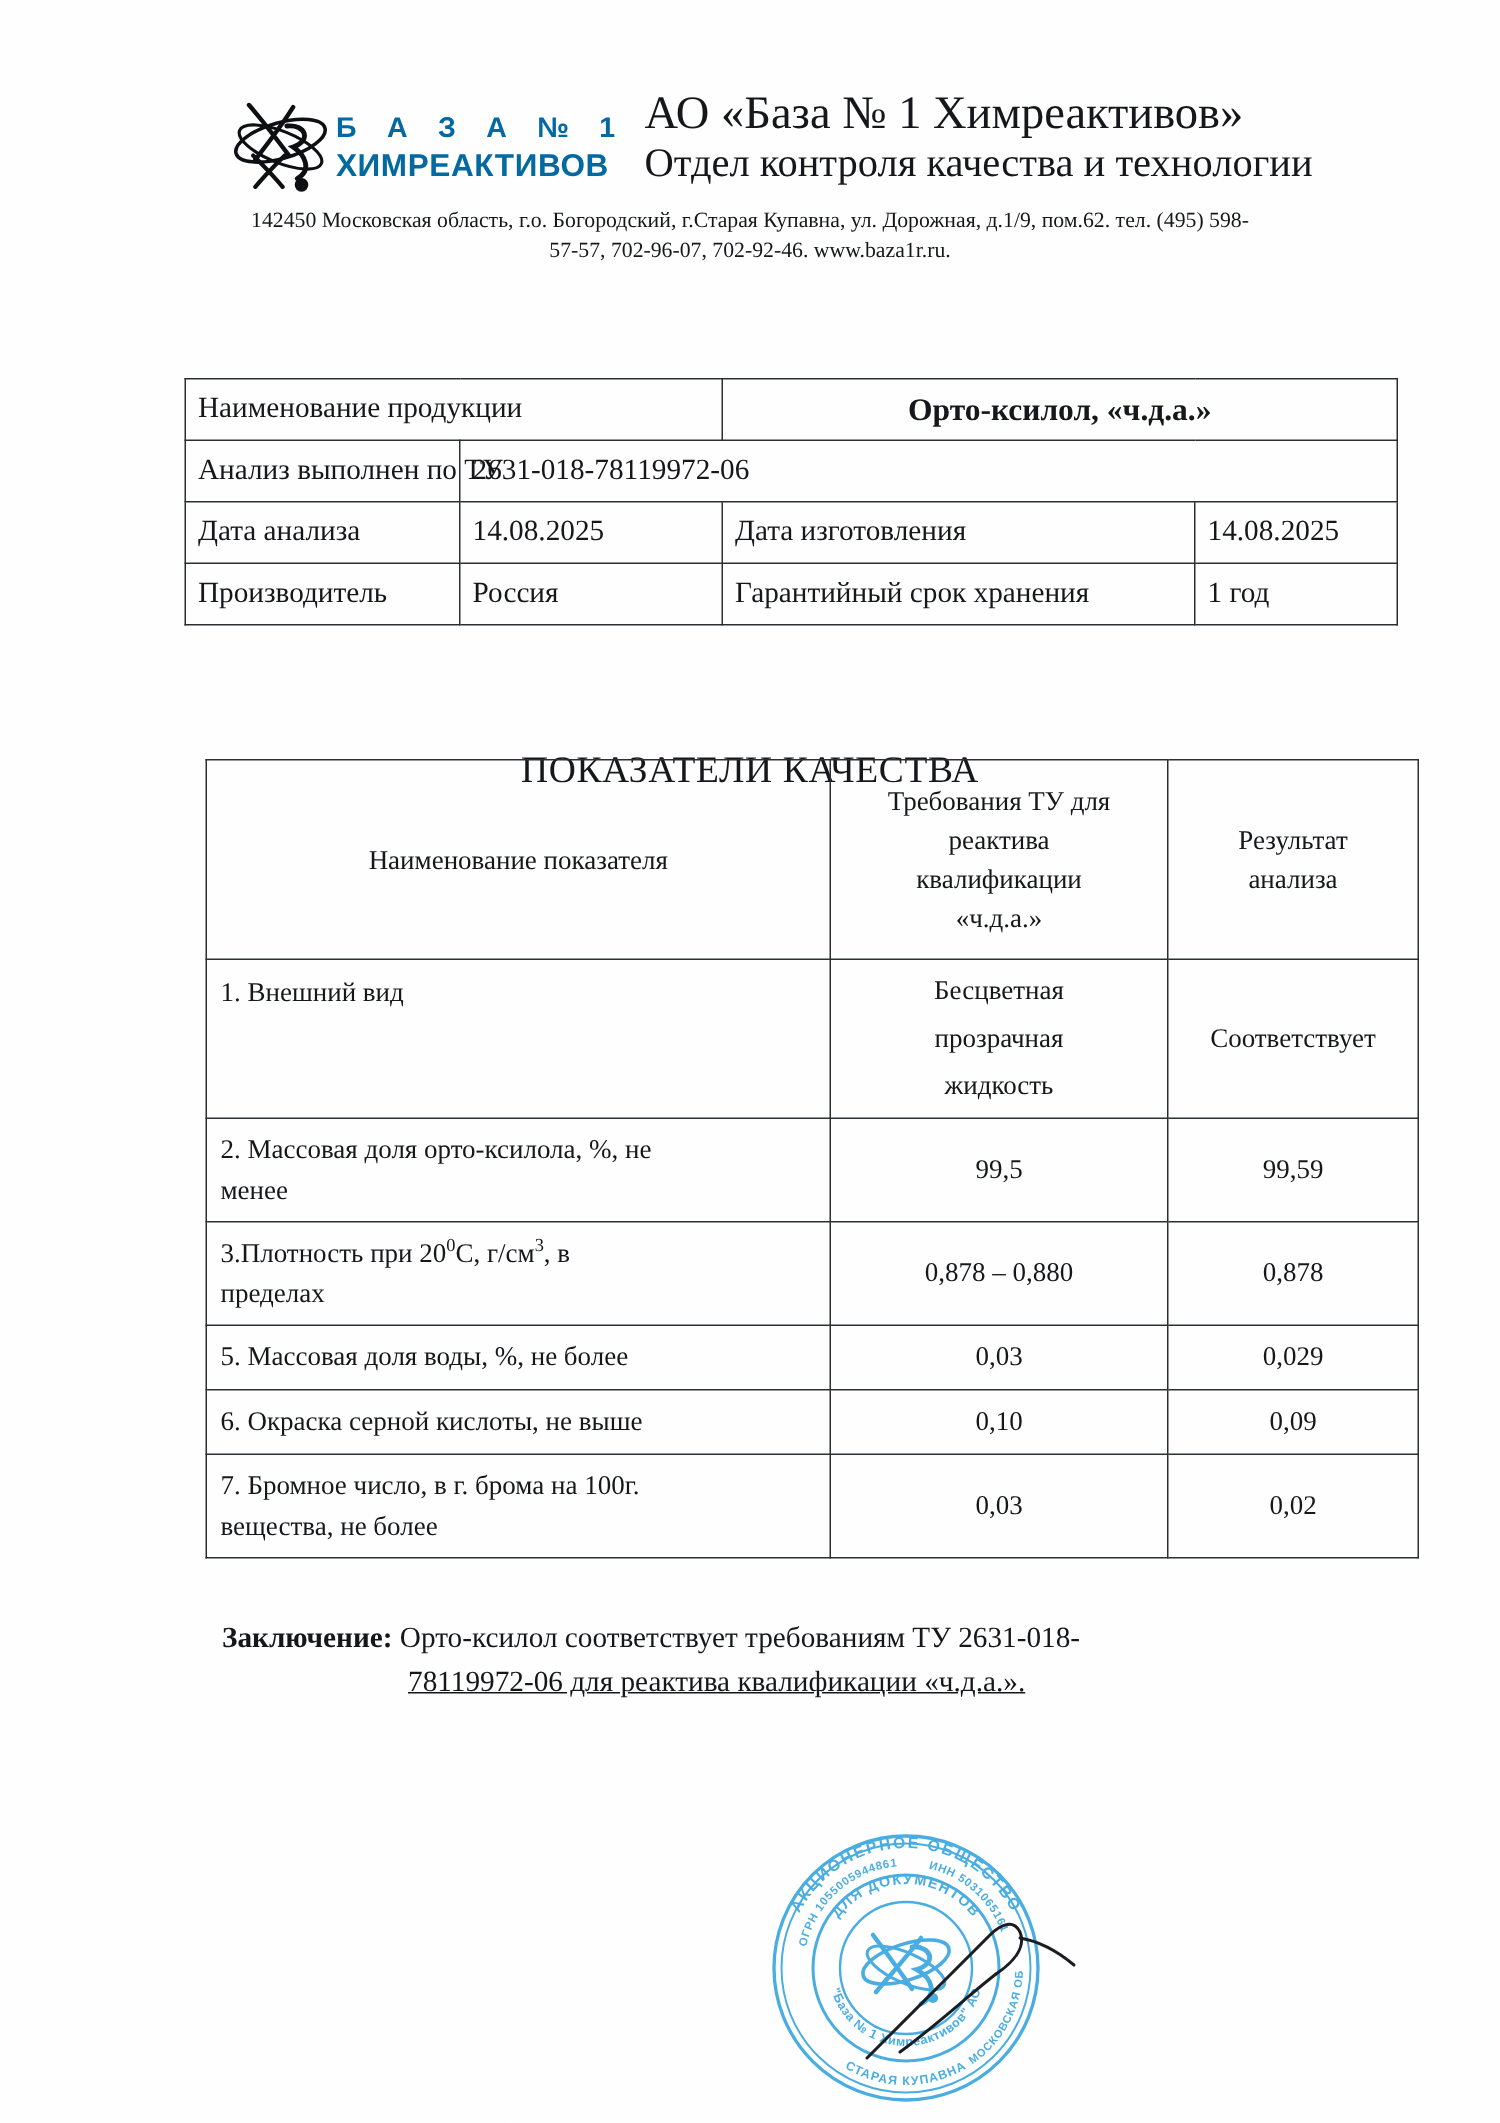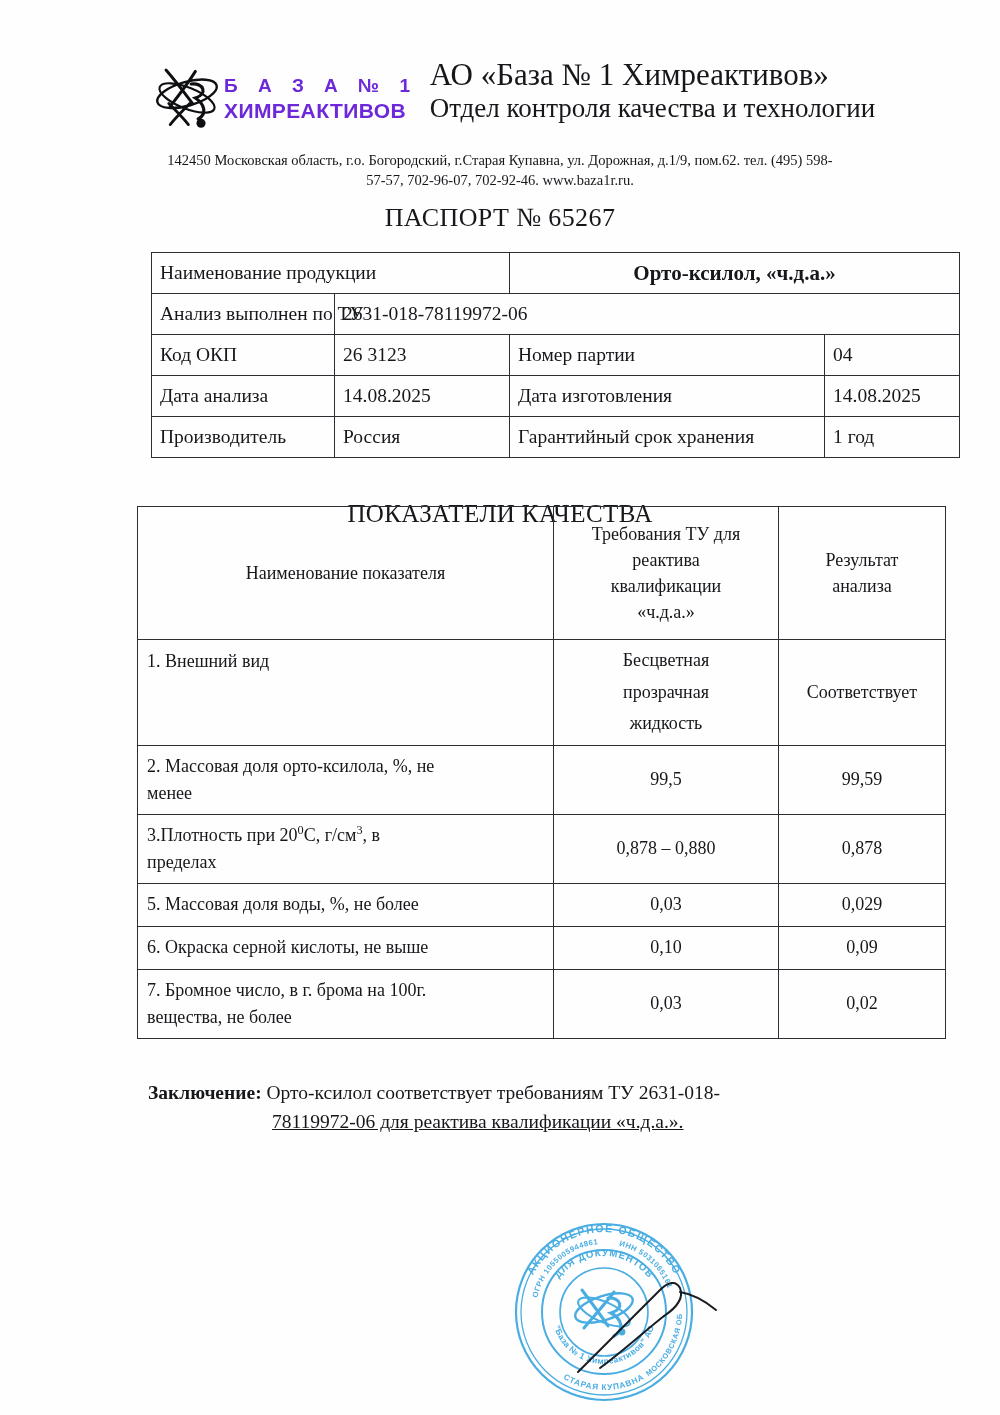"Б А З А №" .logo-words { color: #6d28d9 -> #0369a1 }
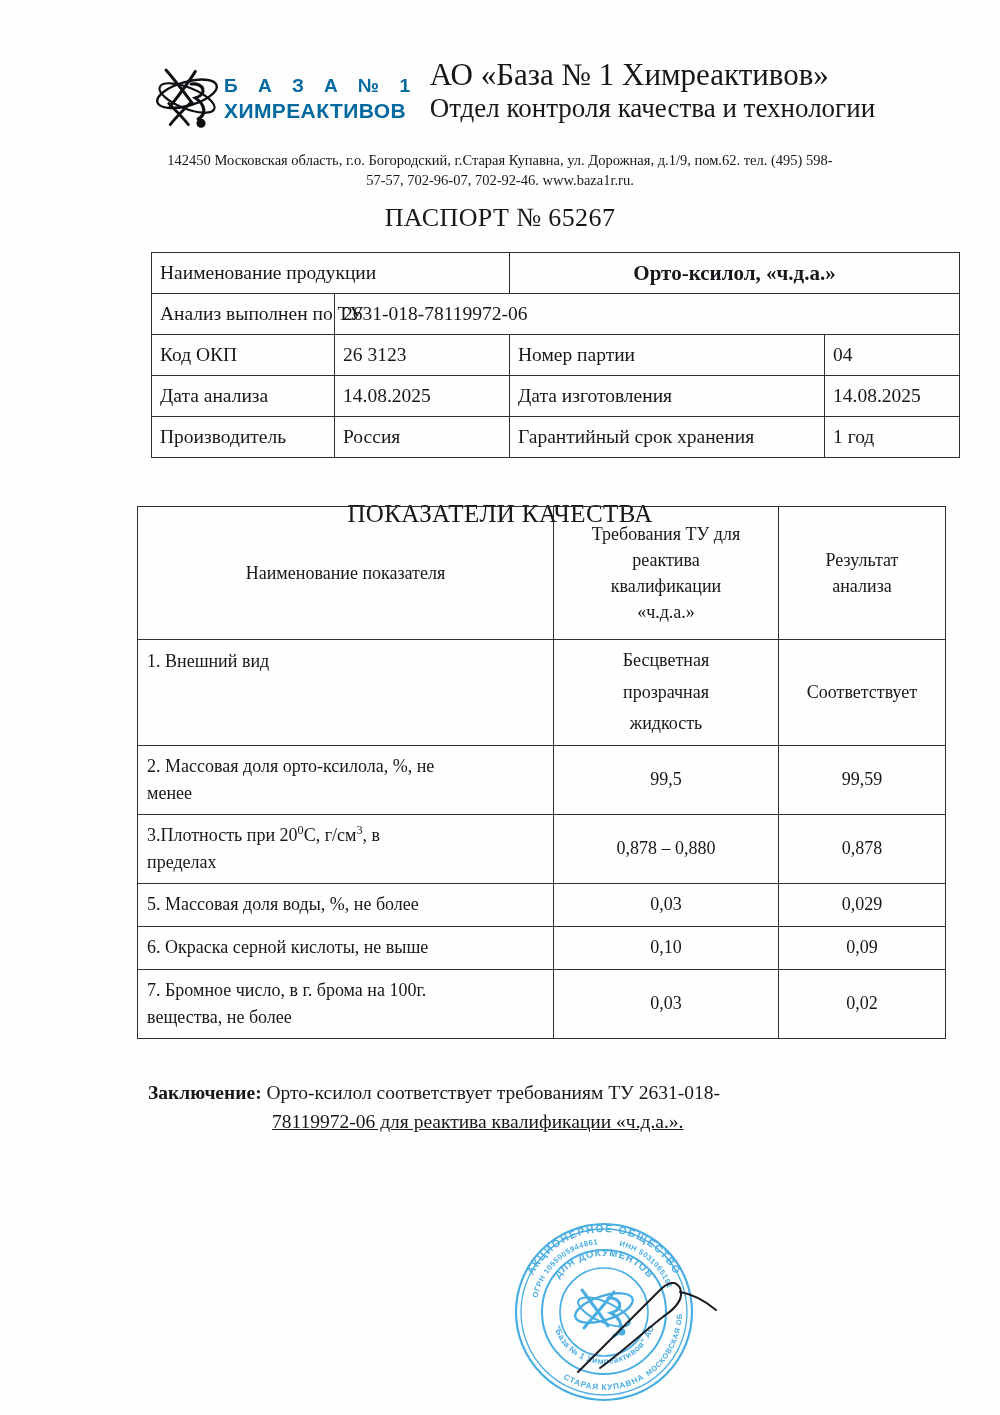"142450 Московская область, г.о." .address { margin-top: 17px -> 4px }
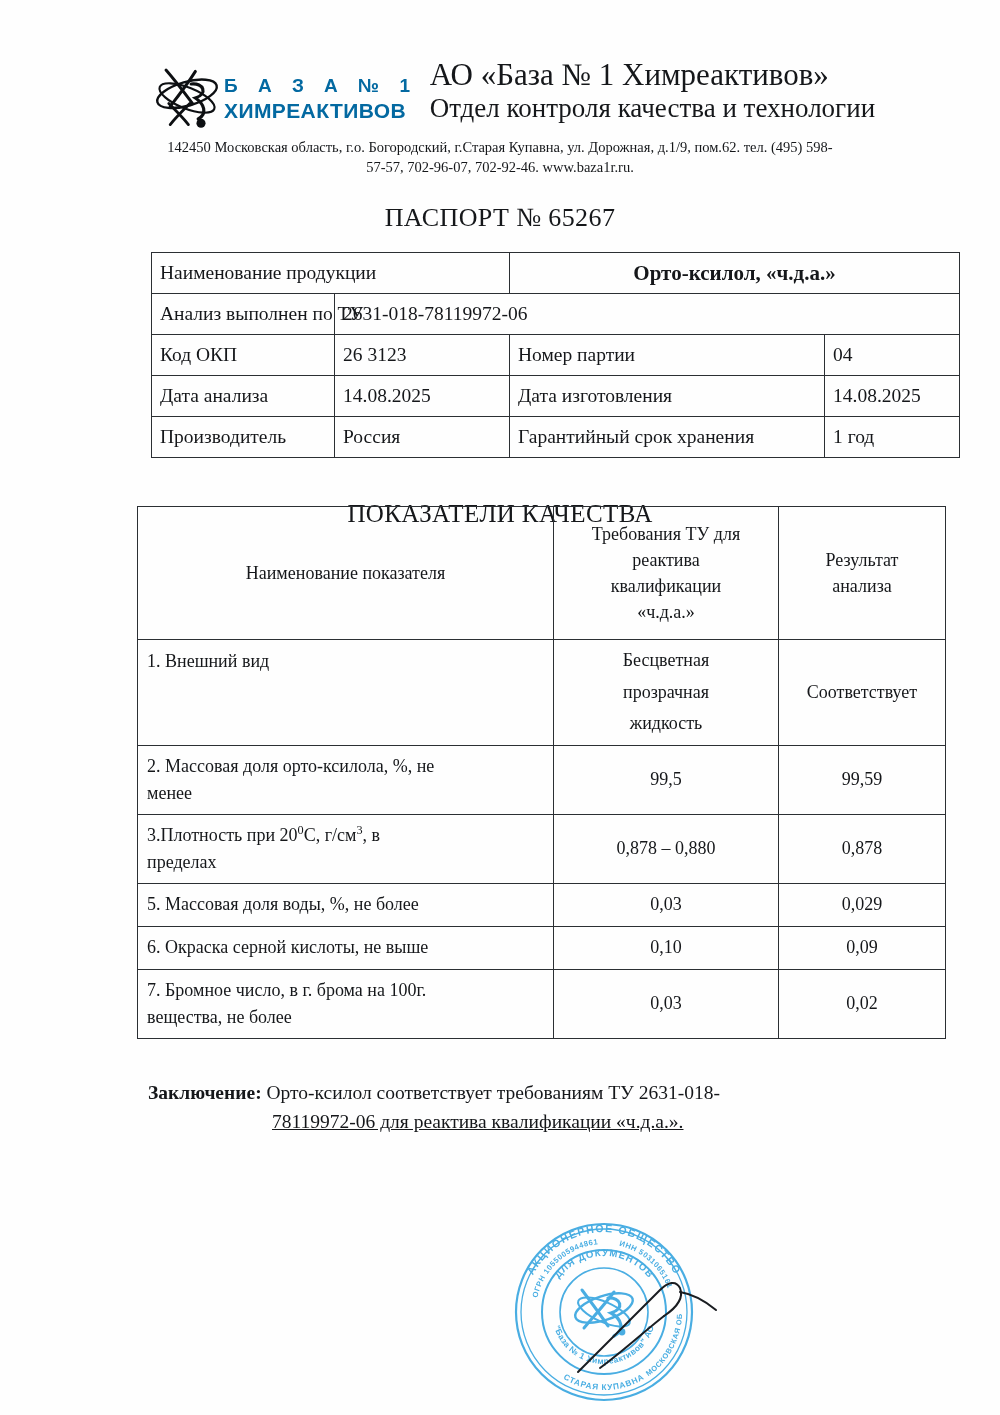"ПАСПОРТ № 65267" div.doc-title { html: <div>ПАСПОРТ № 65267</div> -> none }
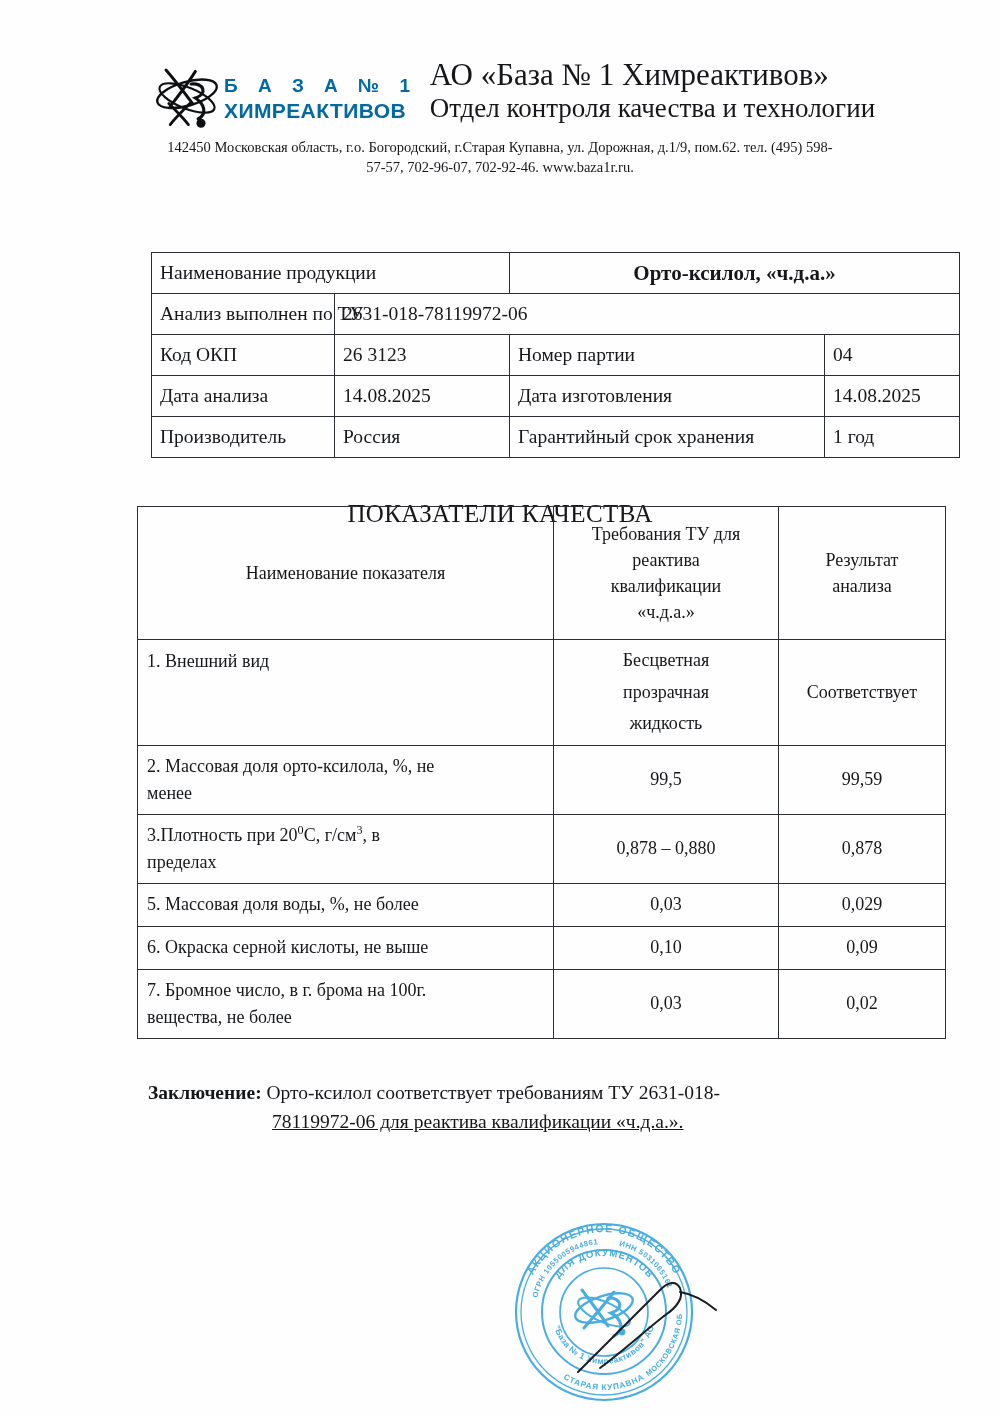"Наименование продукции" .info-table { left: 151px -> 123px }
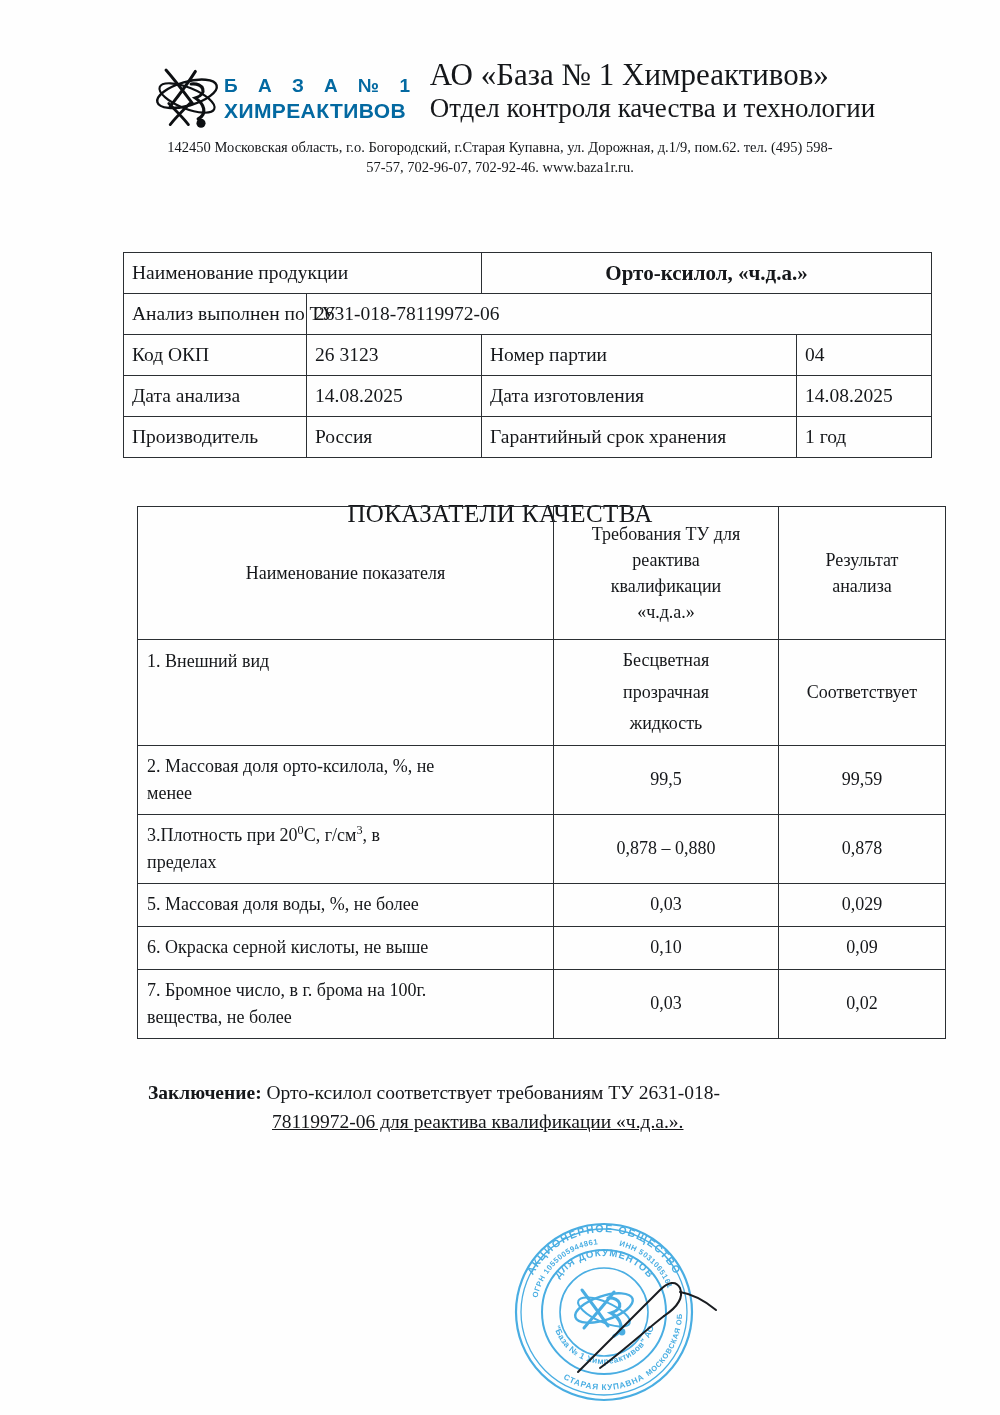"Код ОКП" tr { html: <tr> <td>Код ОКП</td> <td>26 3123</td> <td>Номер партии</td> <td>04</td> </tr> -> none }
